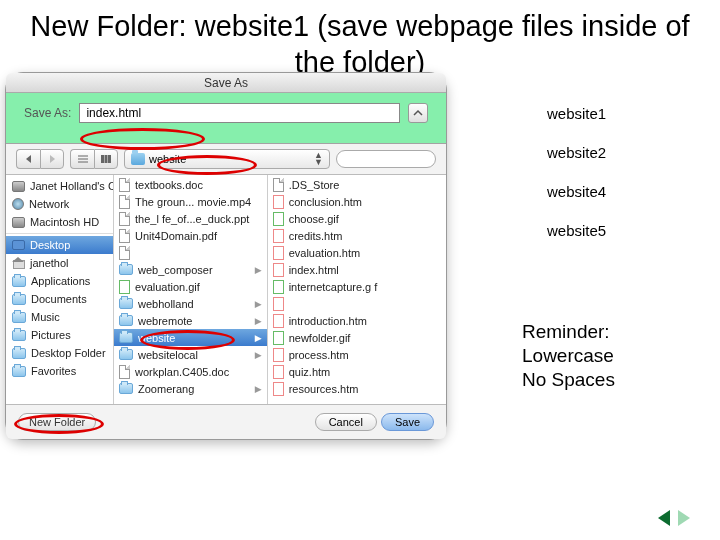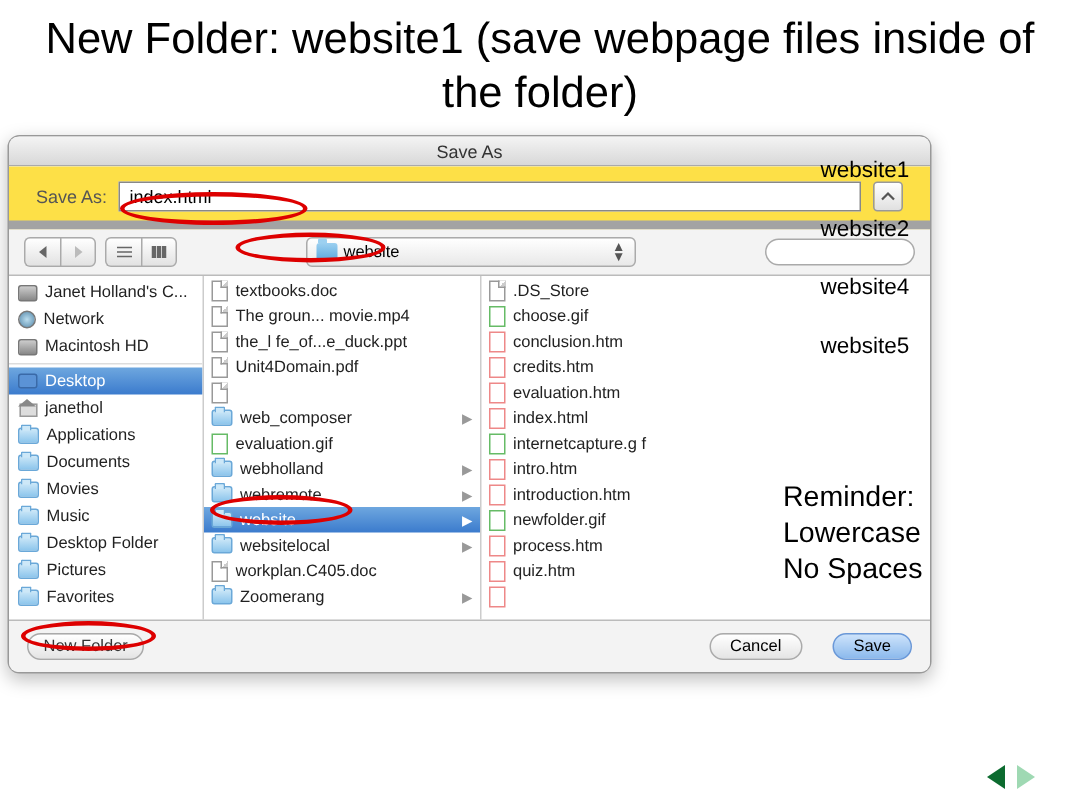"Save As" .dialog { border-radius: 8px -> 18px; top: 90px -> 72px; width: 616px -> 442px }
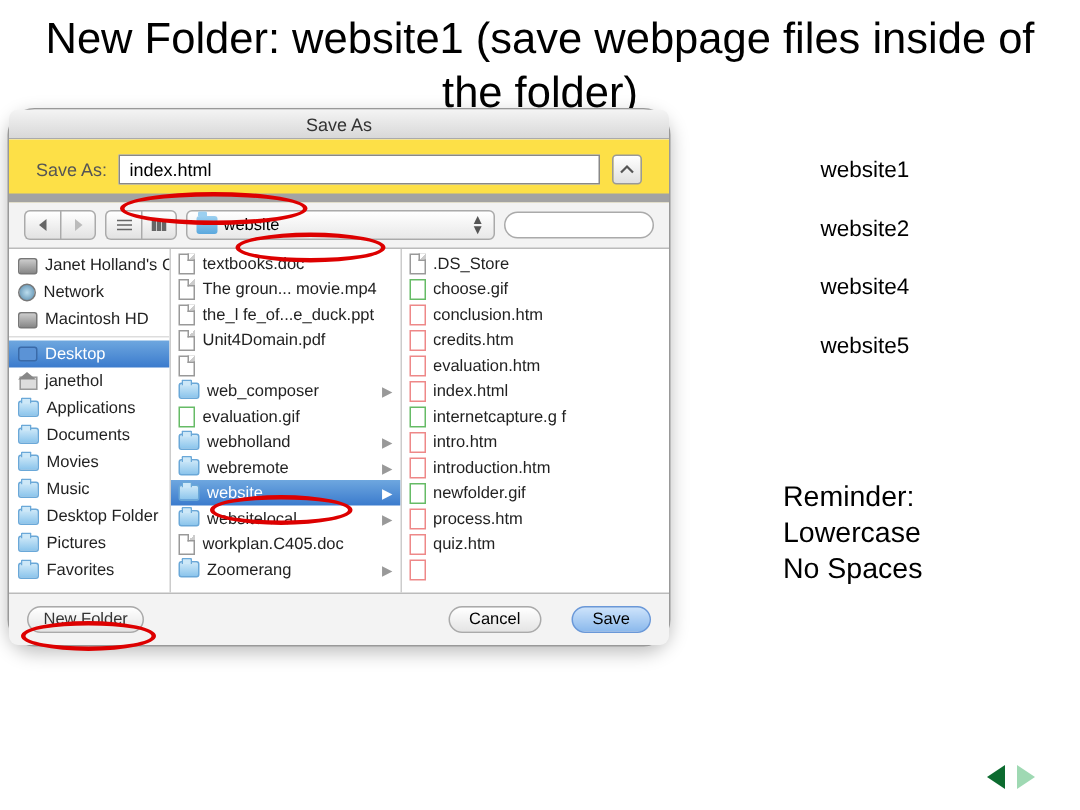"Save As:" .dlg-upper { background: #fde047 -> #86efac; border-bottom: 6px solid #a3a3a3 -> 1px solid #a3a3a3; padding: 10px 18px 6px -> 10px 18px 20px }
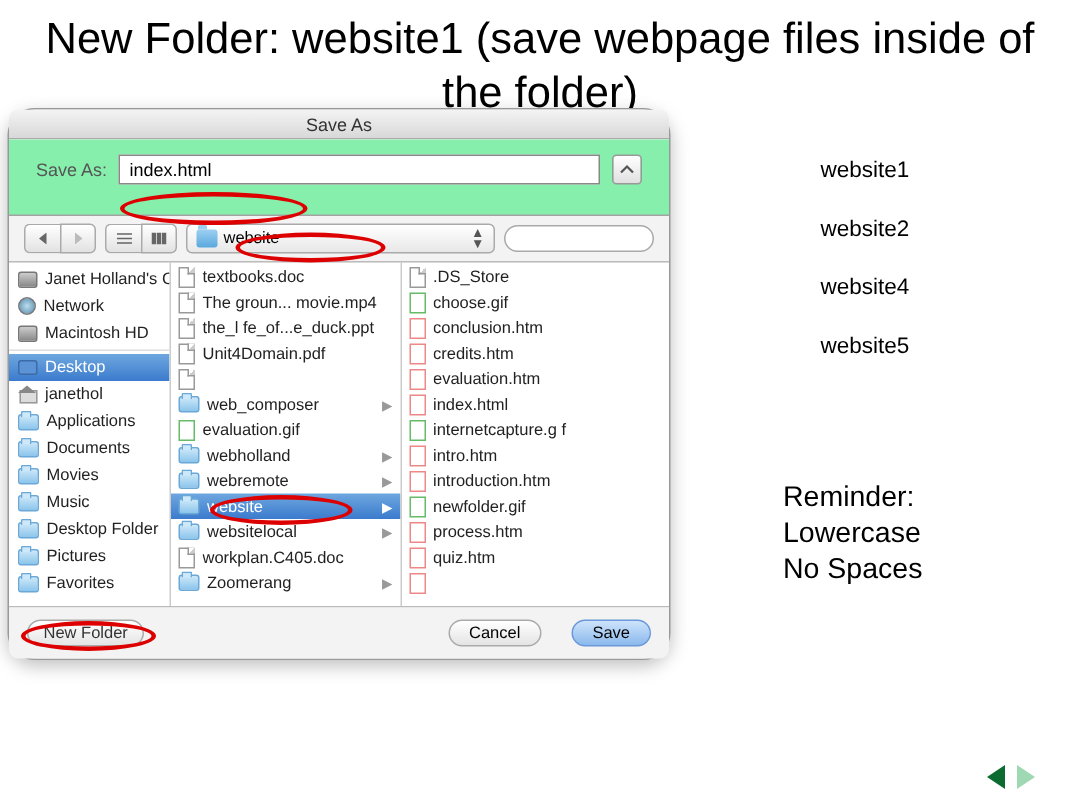"choose.gif" div.col-item { order: before "conclusion.htm" -> after "conclusion.htm" }
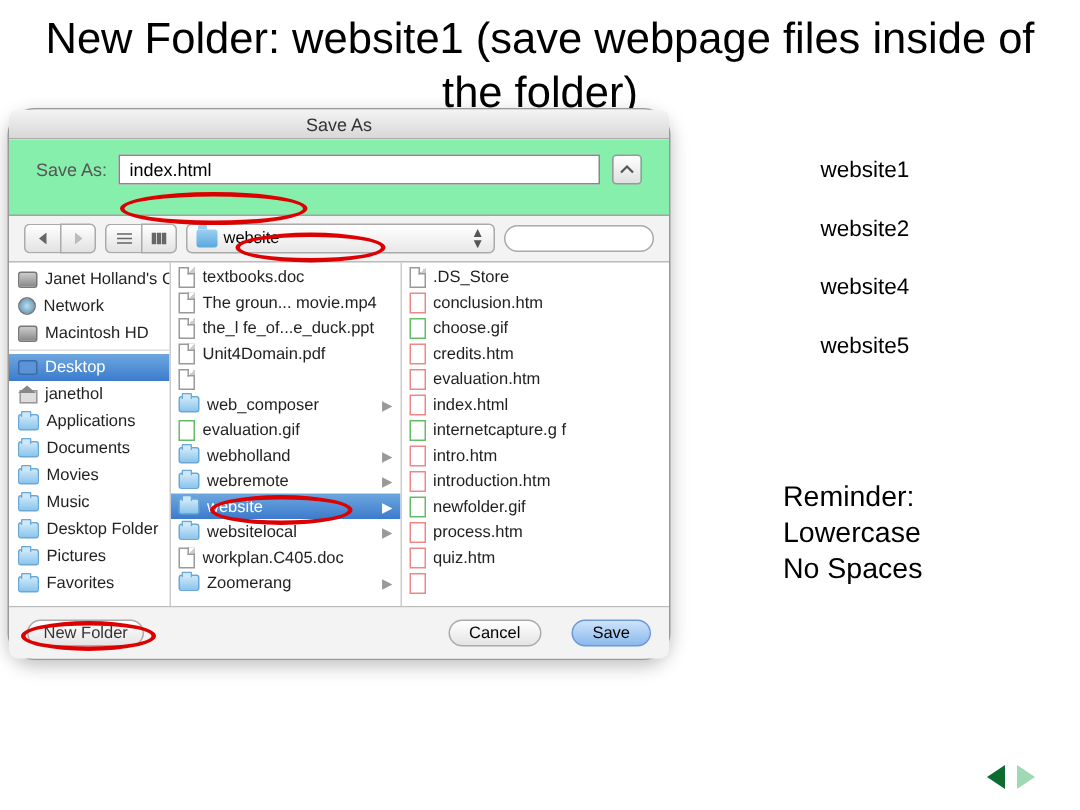"intro.htm" span.txt { html: <span>intro.htm</span> -> none }
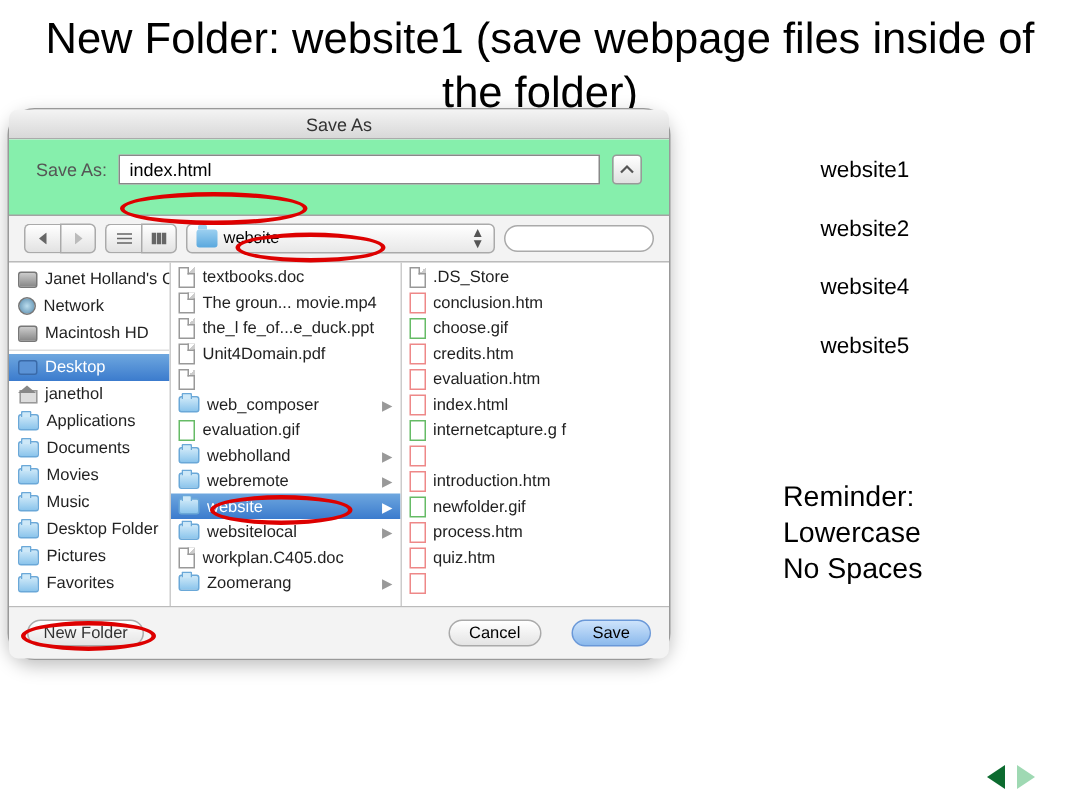"Movies" div.side-item { html: <div> <span></span> <span>Movies</span> </div> -> none }
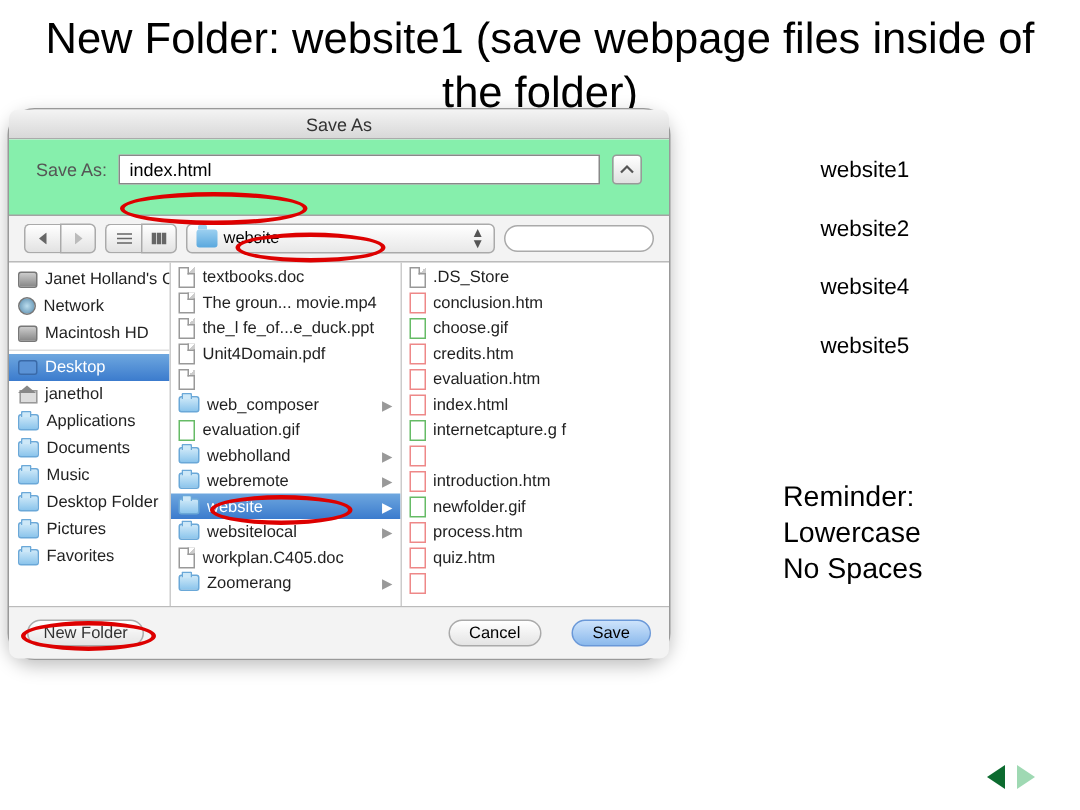"Desktop Folder" div.side-item { order: before "Pictures" -> after "Pictures" }
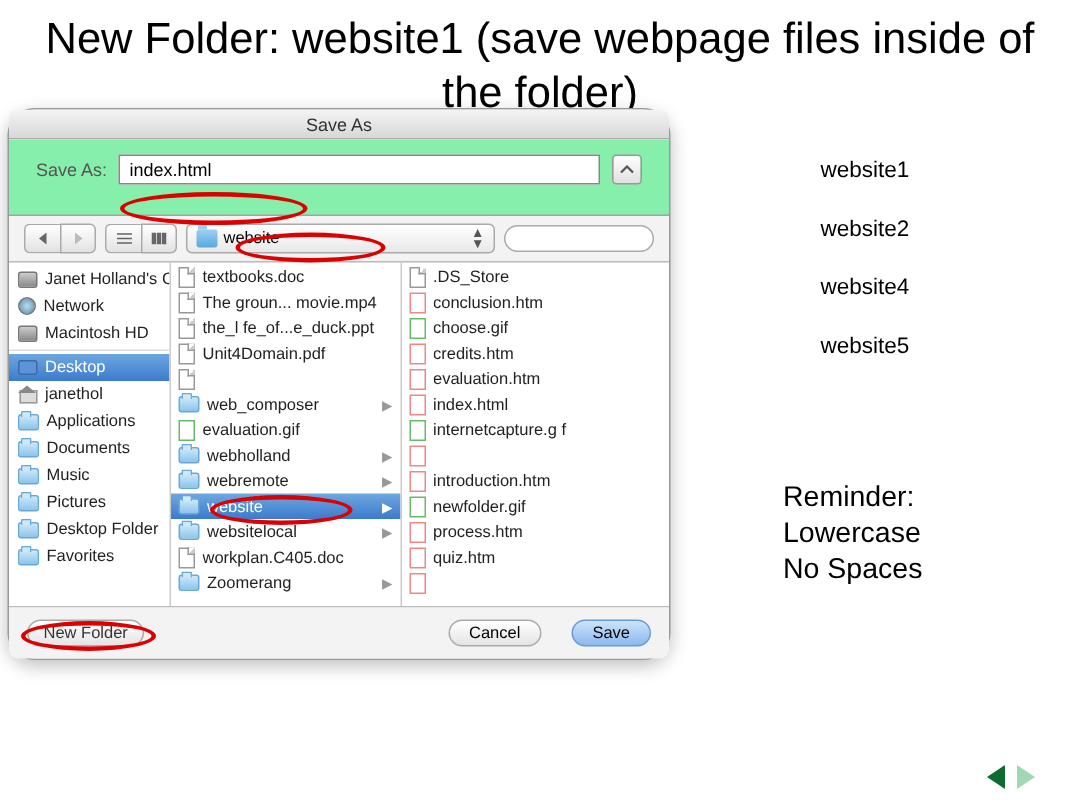"resources.htm" span.txt { html: none -> <span>resources.htm</span> }
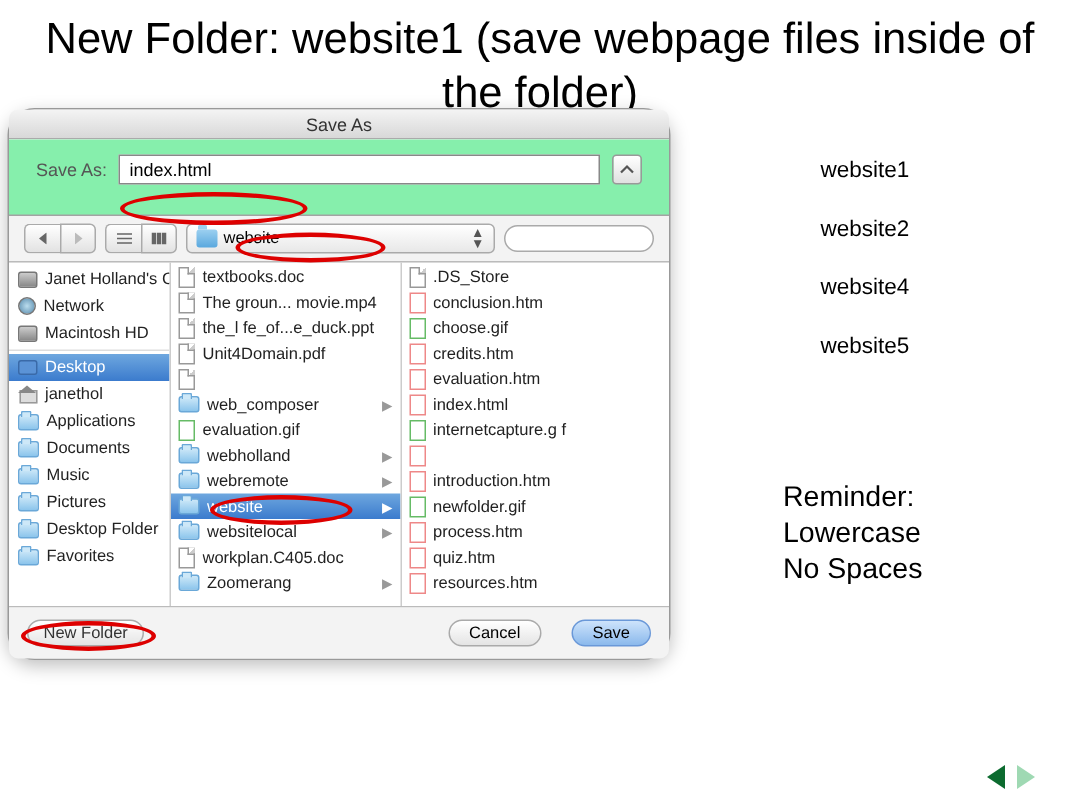"Cancel" .act-btn { margin-left: 20px -> 4px }
